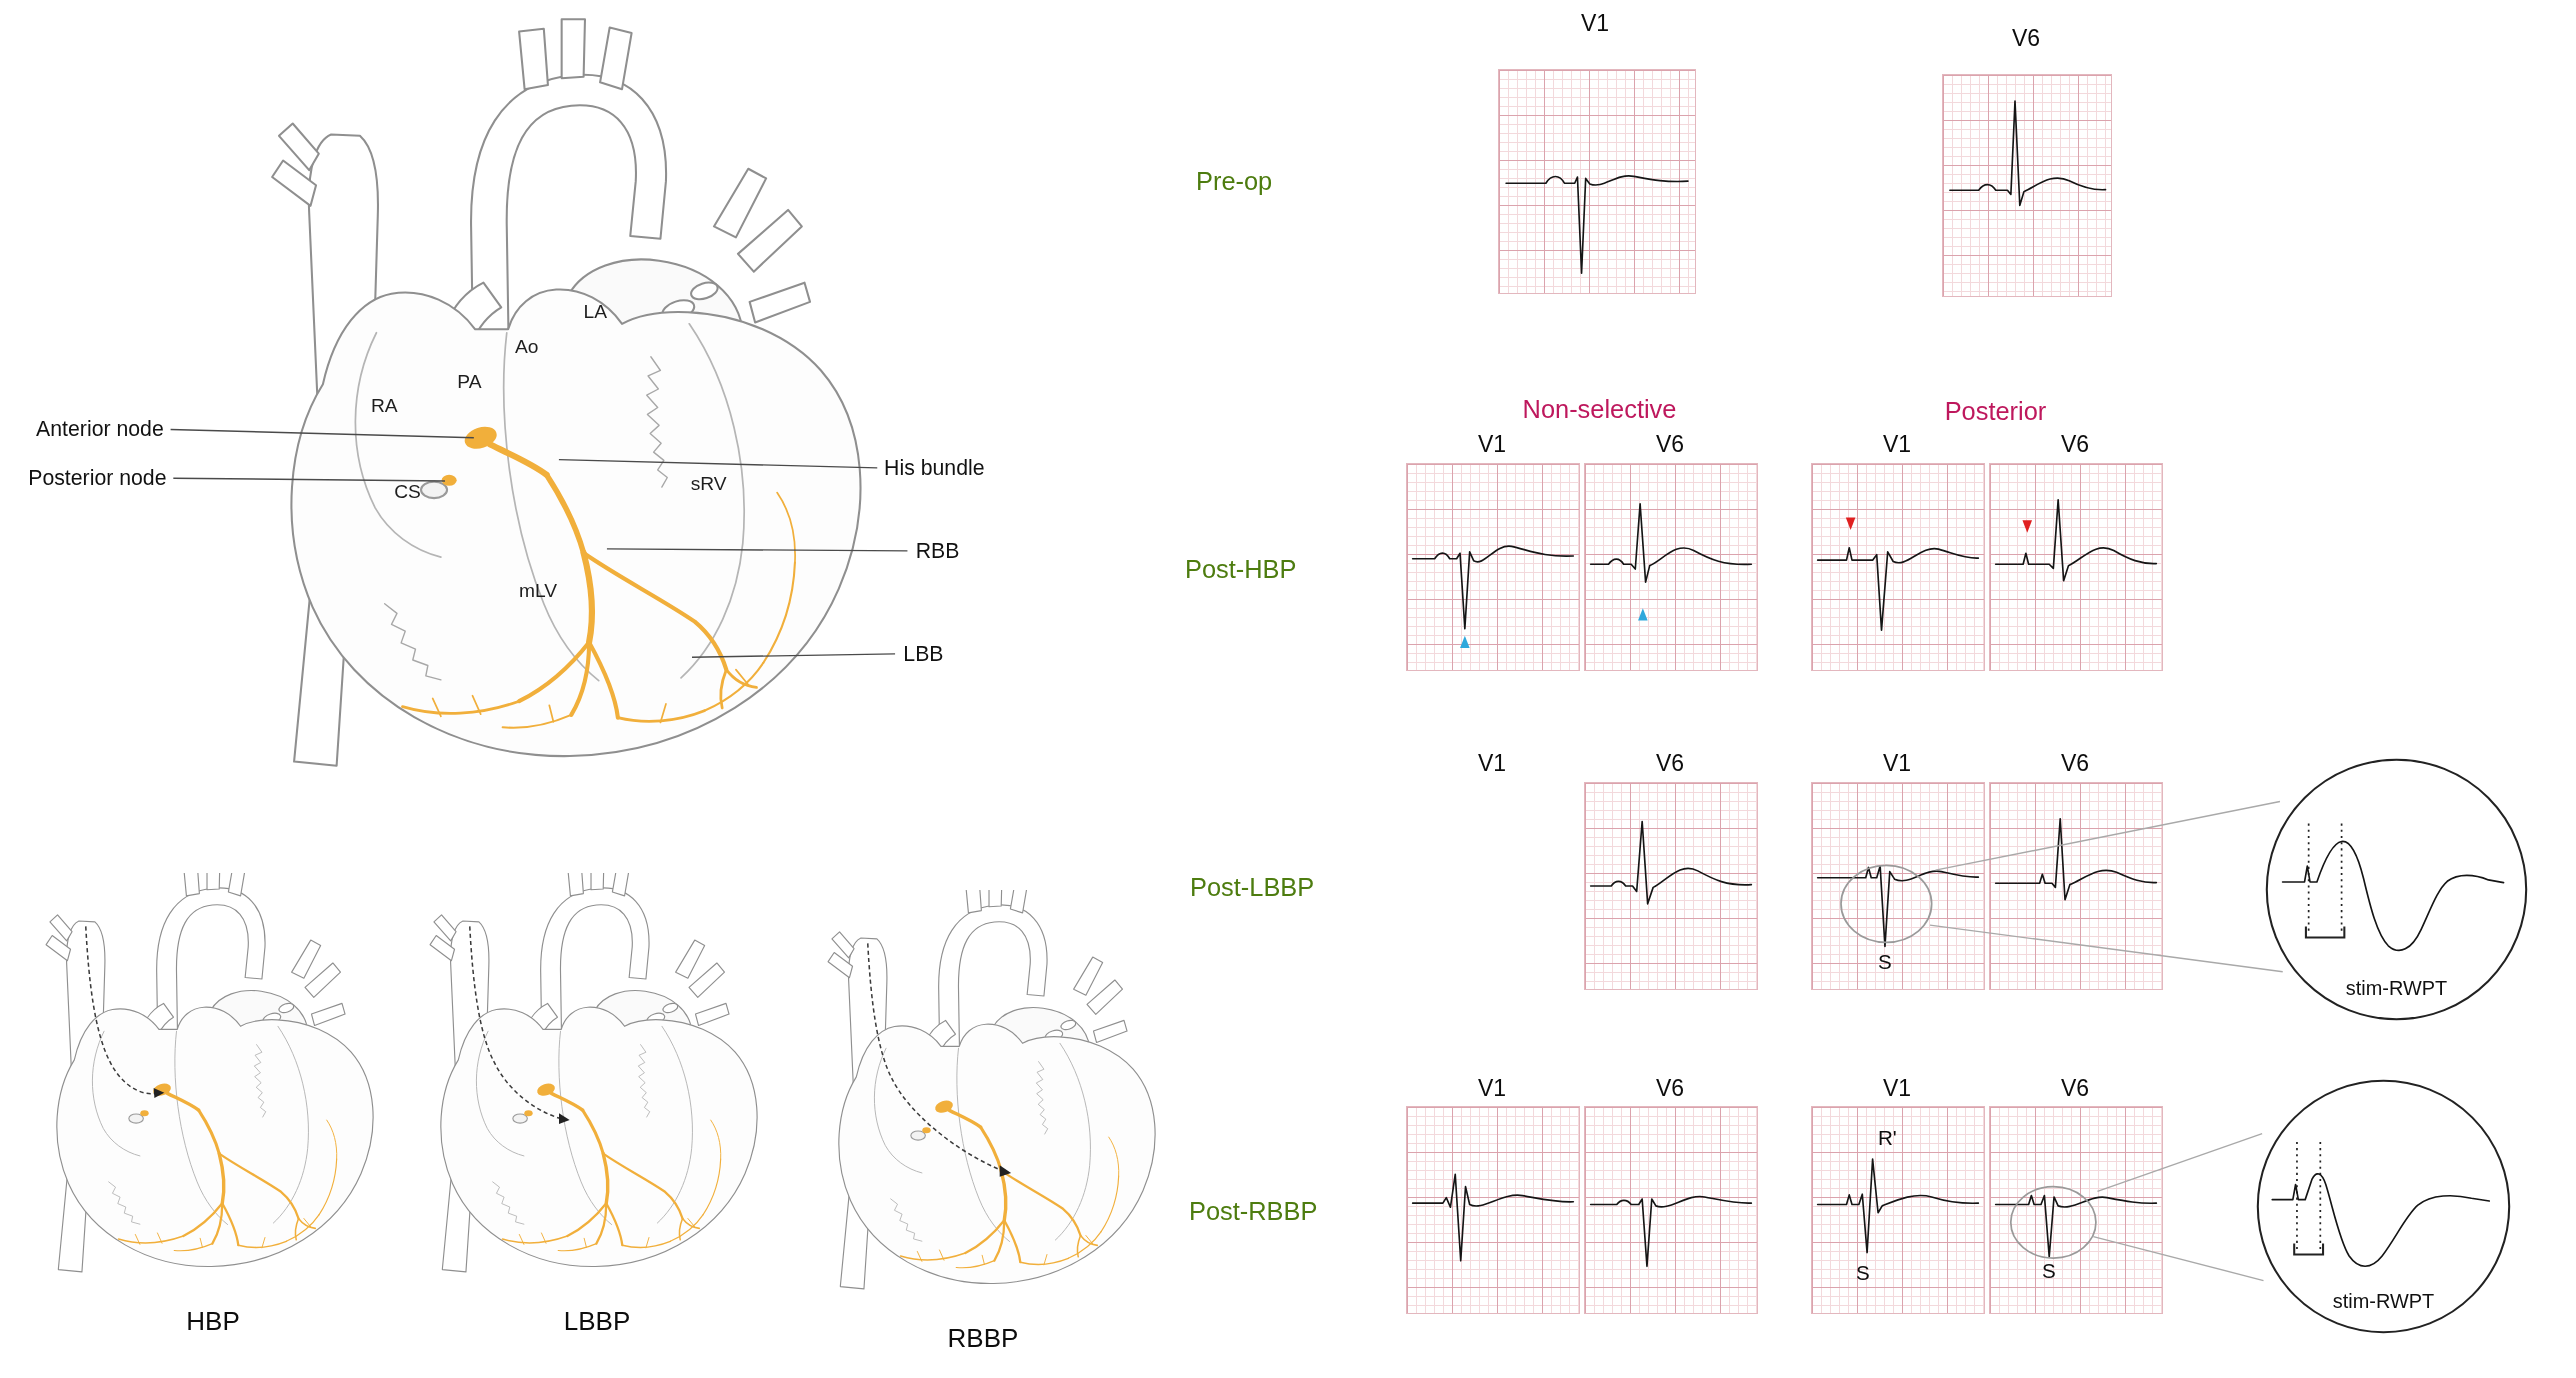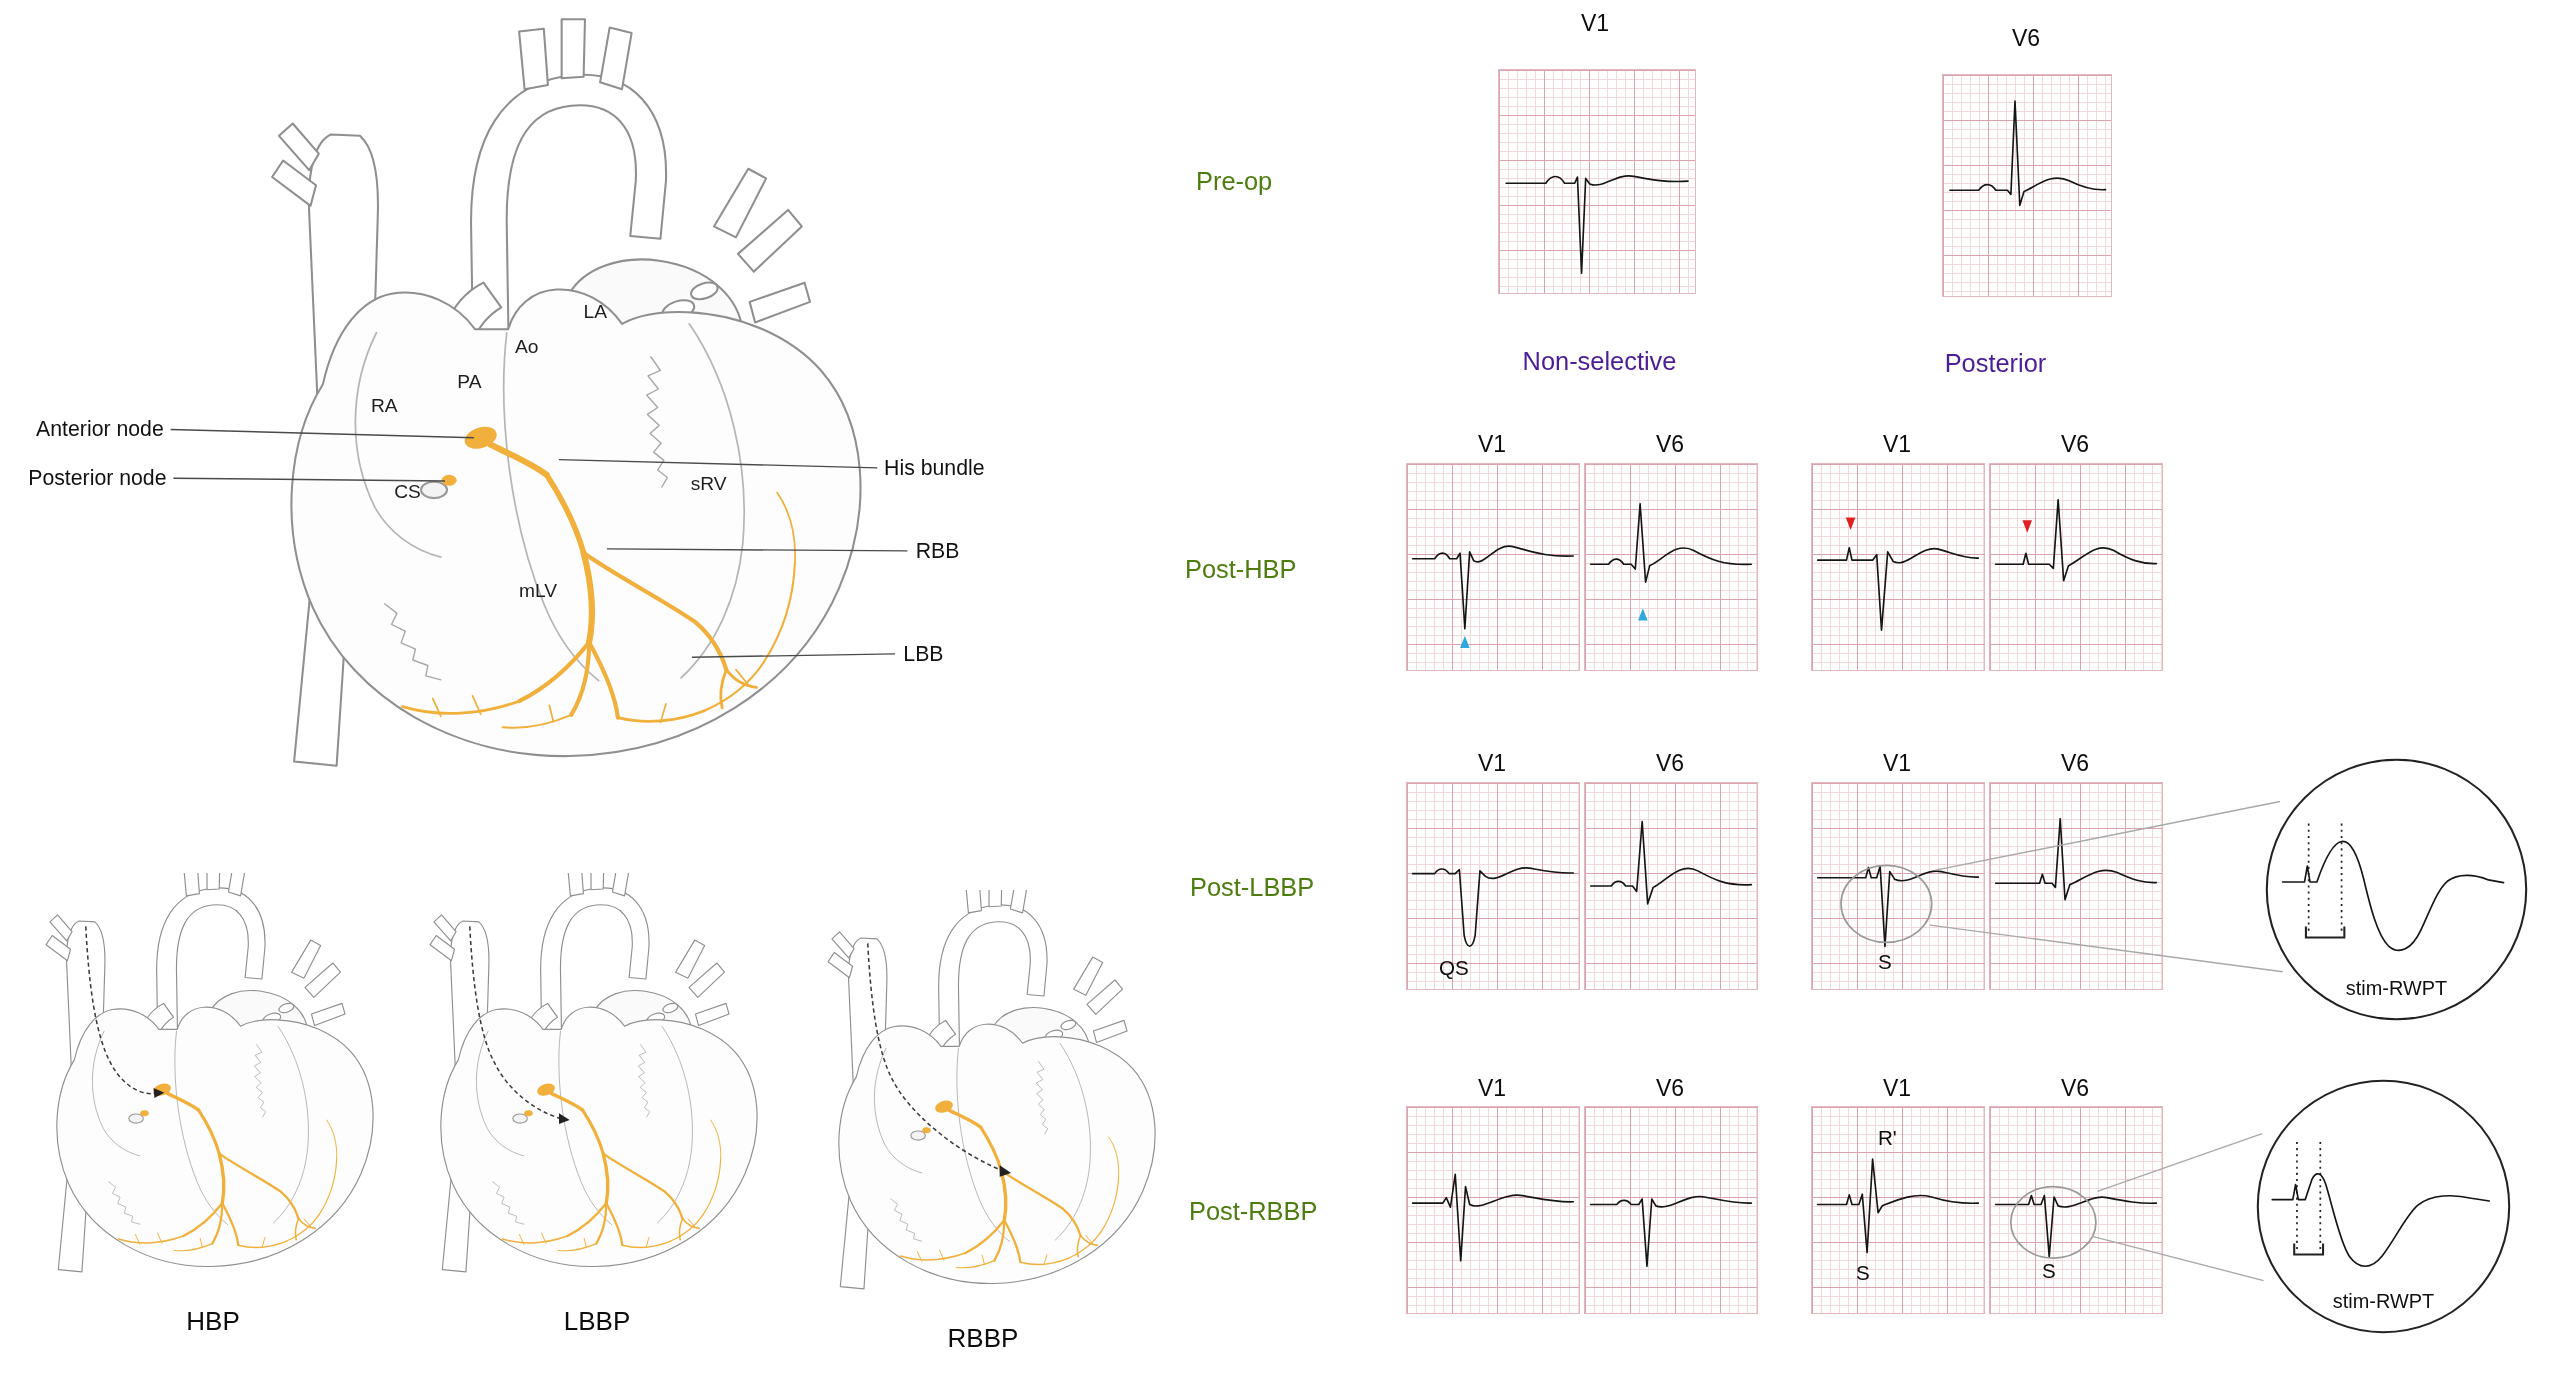"Non-selective" .group-header { color: #4c1d95 -> #be185d; margin-top: none -> 48px }
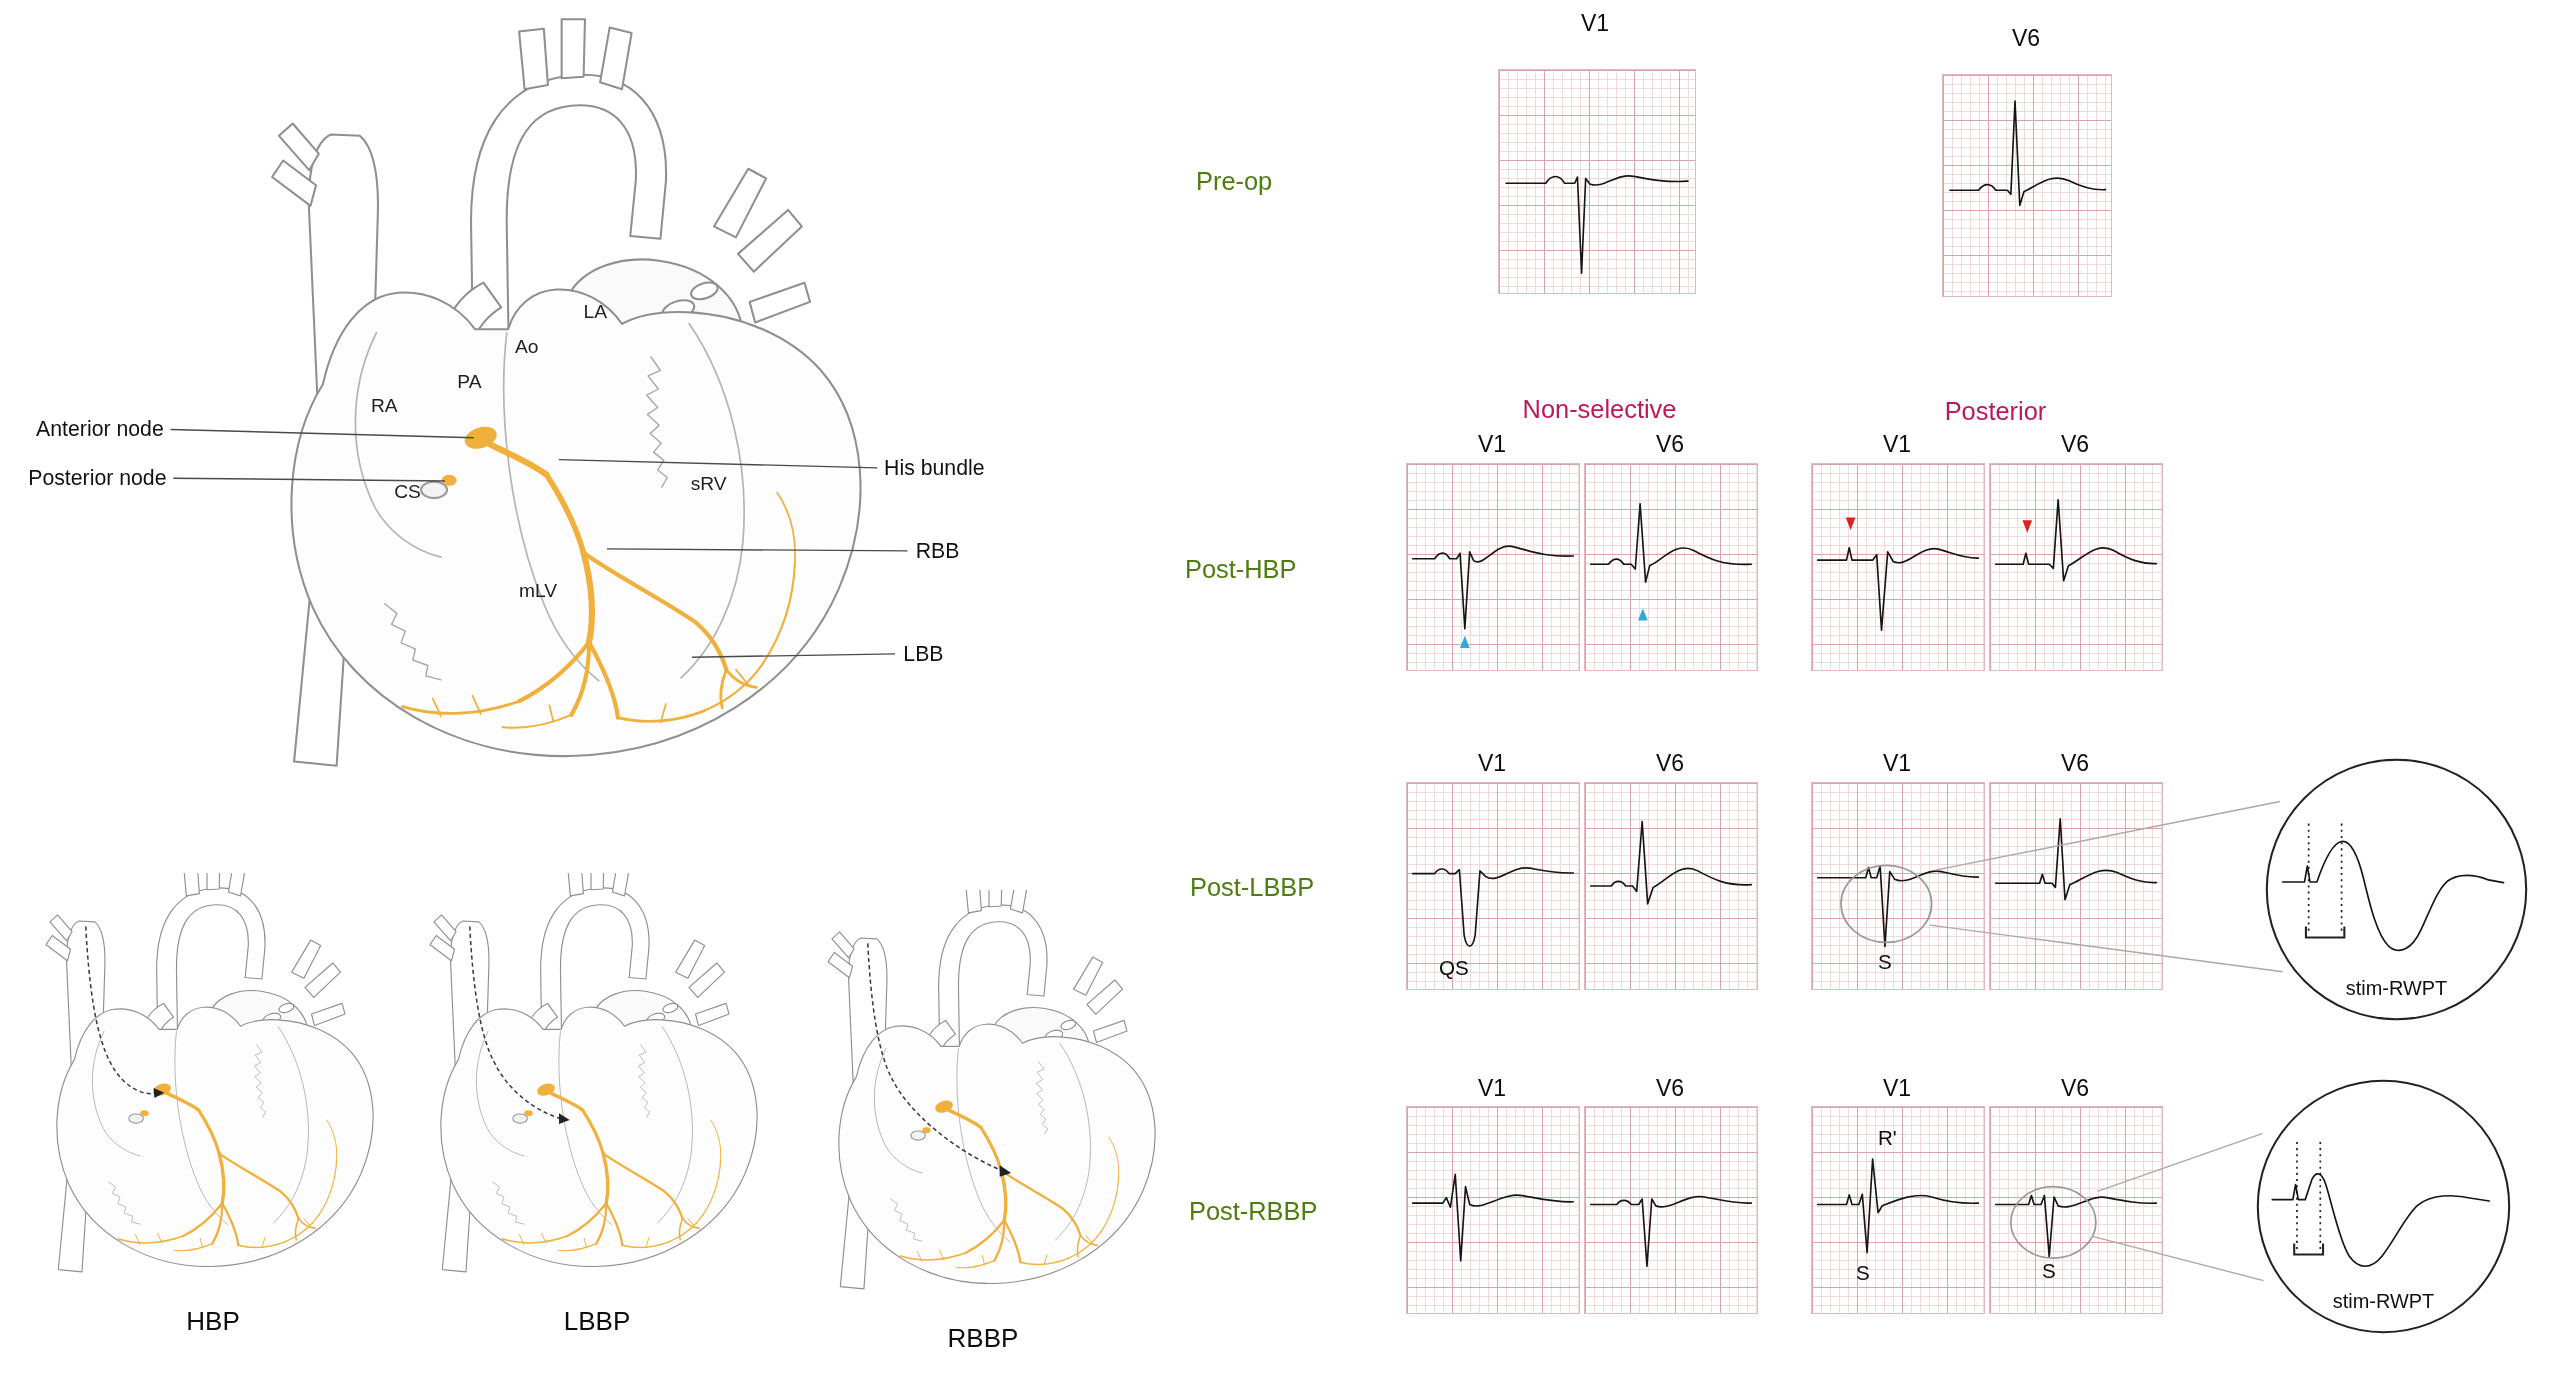"QS" div.panel { html: <div> <svg> <path></path> </svg> <span>QS</span> </div> -> none }
